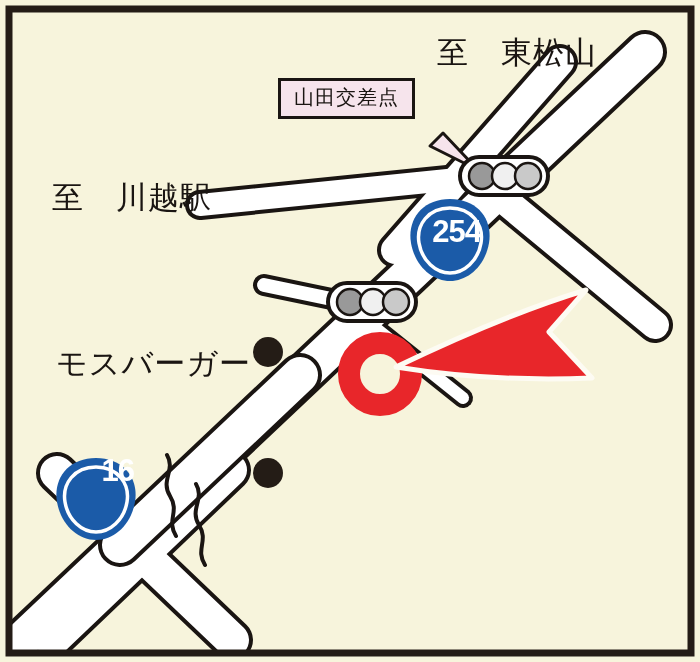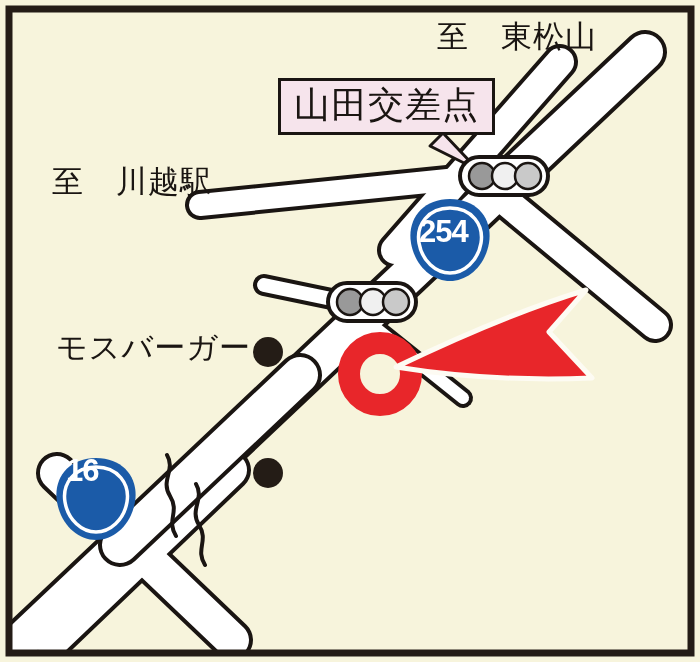"至 東松山" .maplabel { margin-top: none -> 16px }
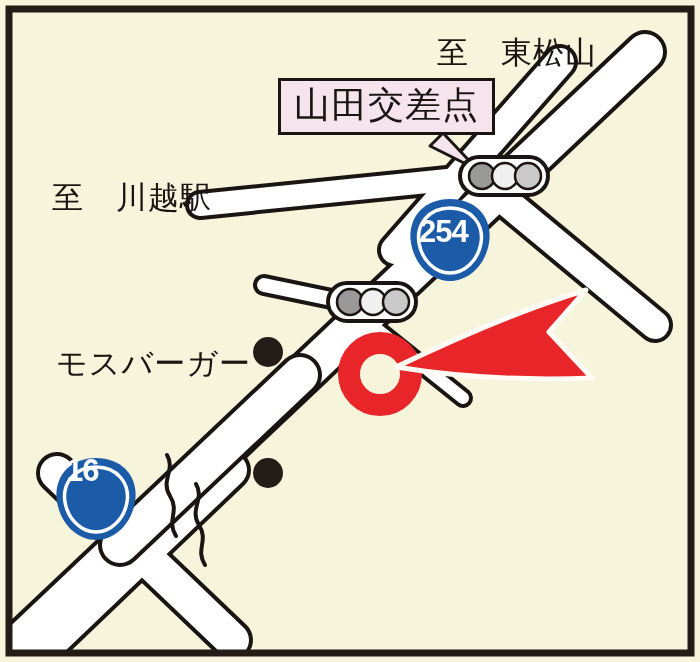"山田交差点" #callout-box { font-size: 36px -> 20px }
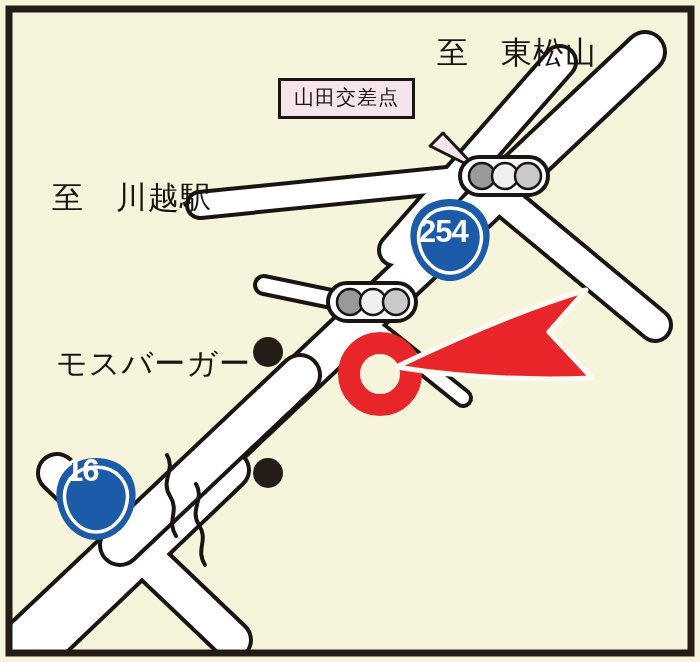"254" .shield-num { text-align: left -> right }
